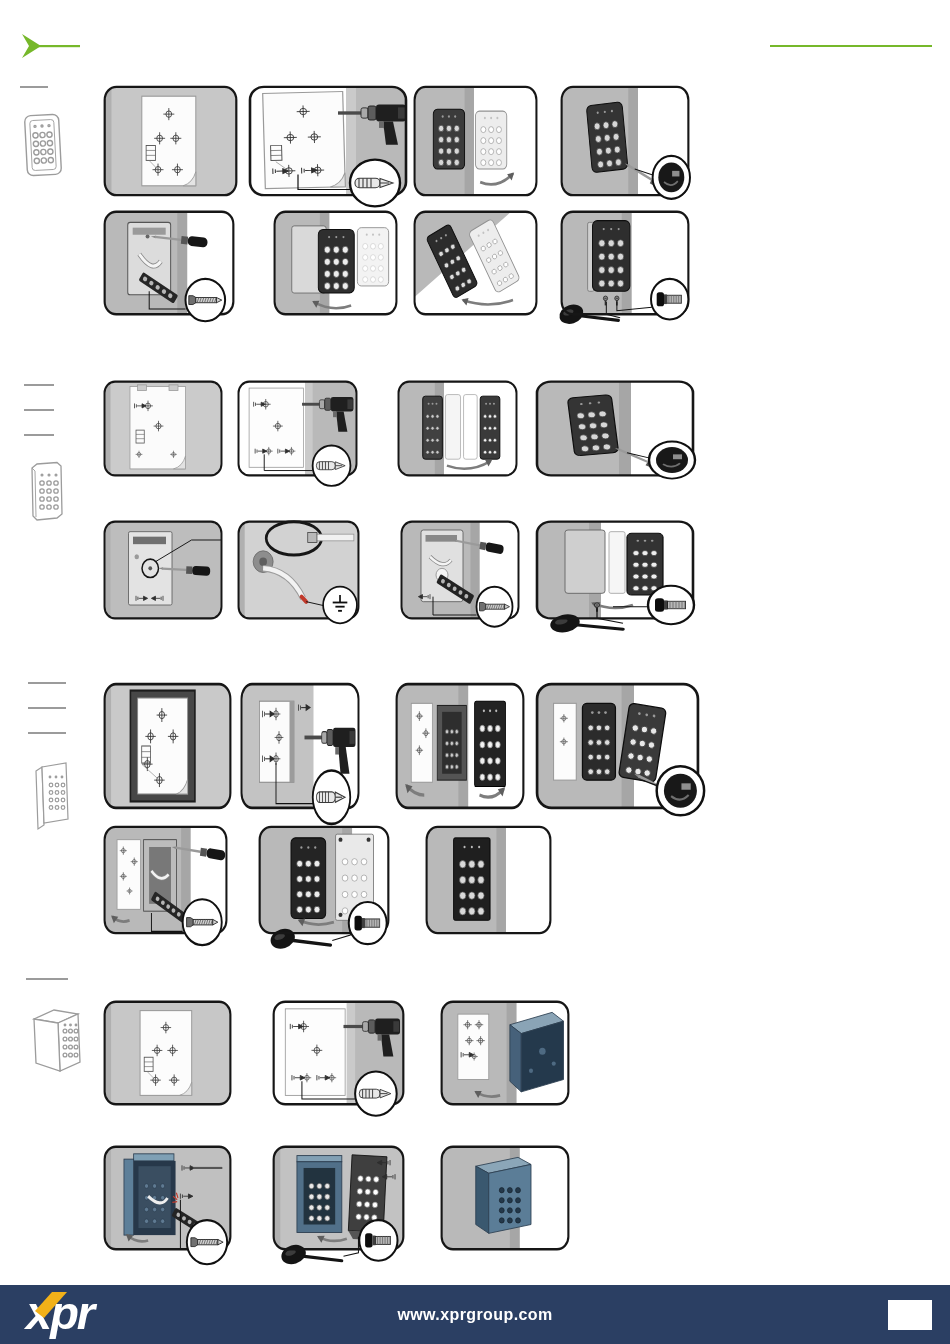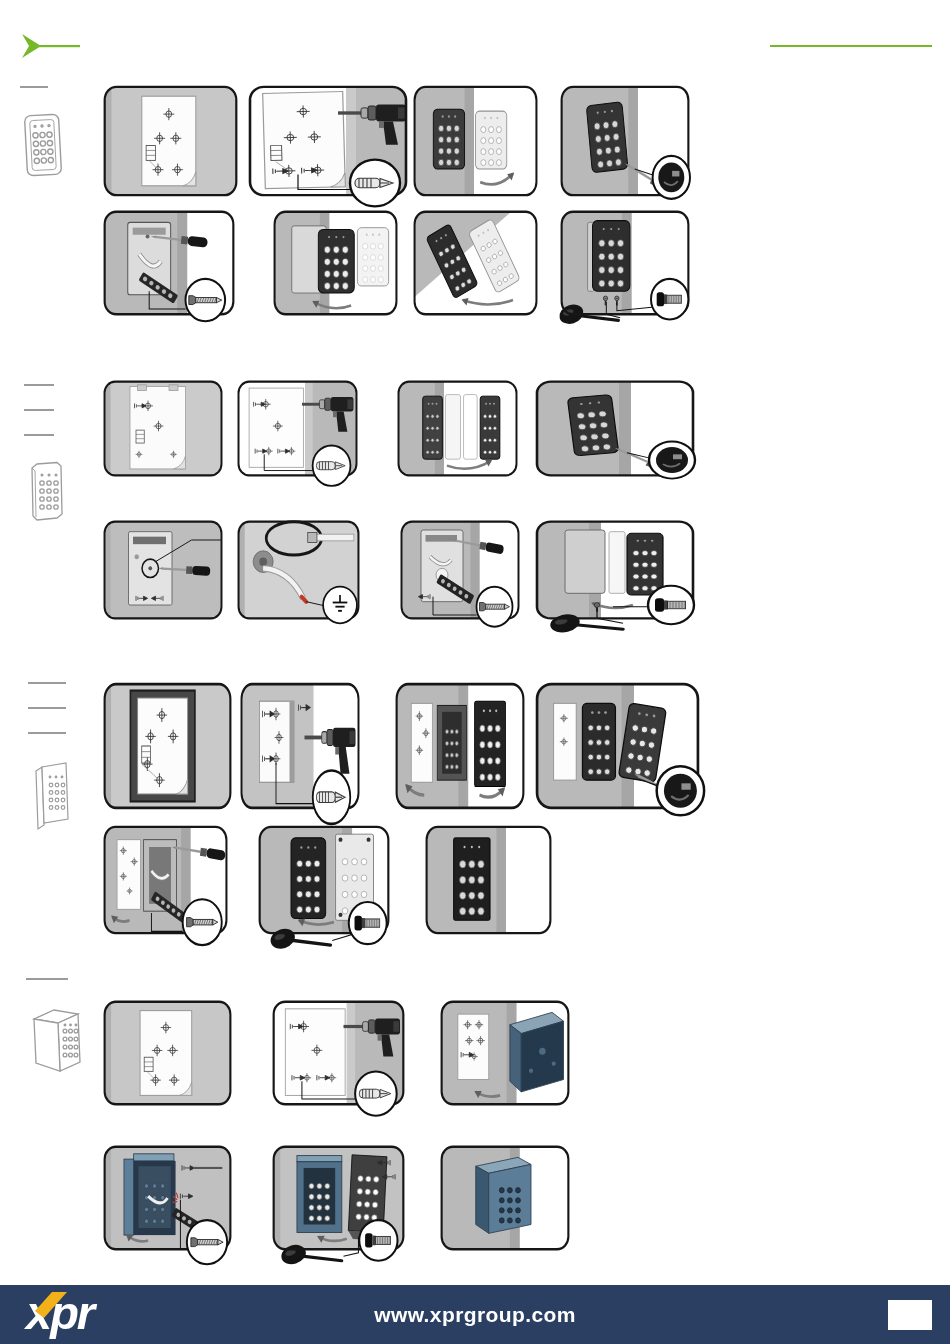"www.xprgroup.com" .f-url { font-size: 21px -> 16px }
